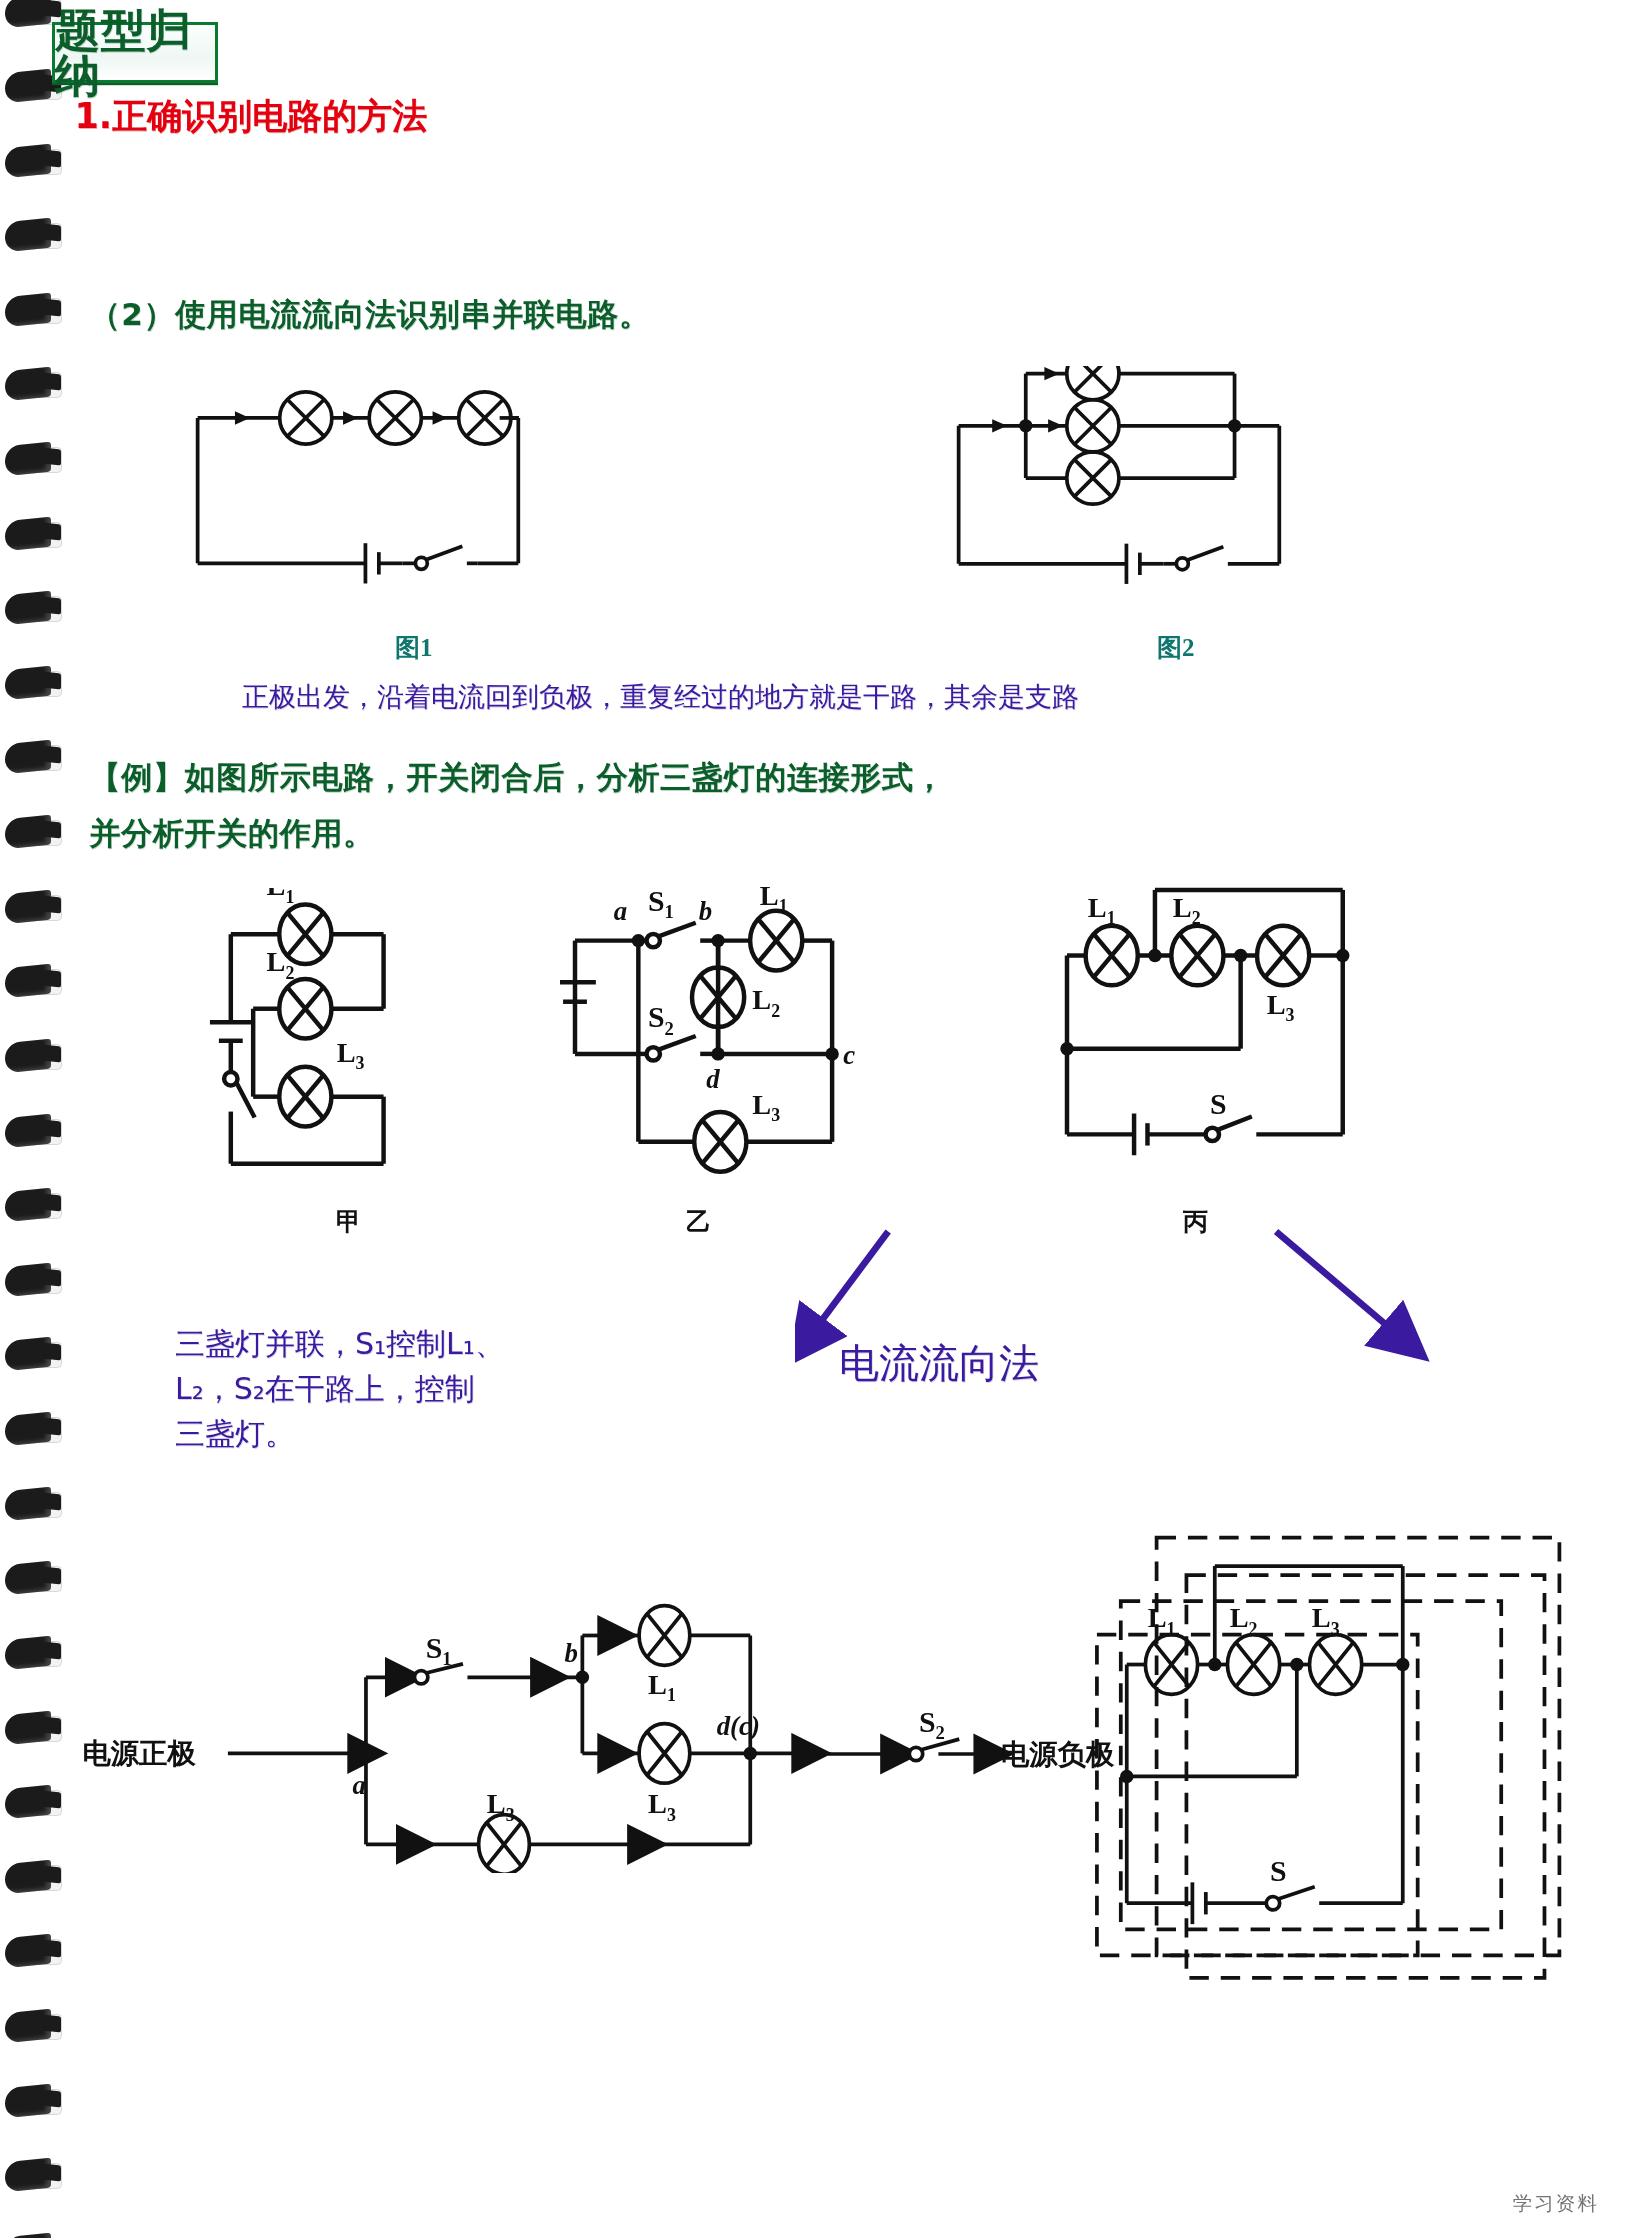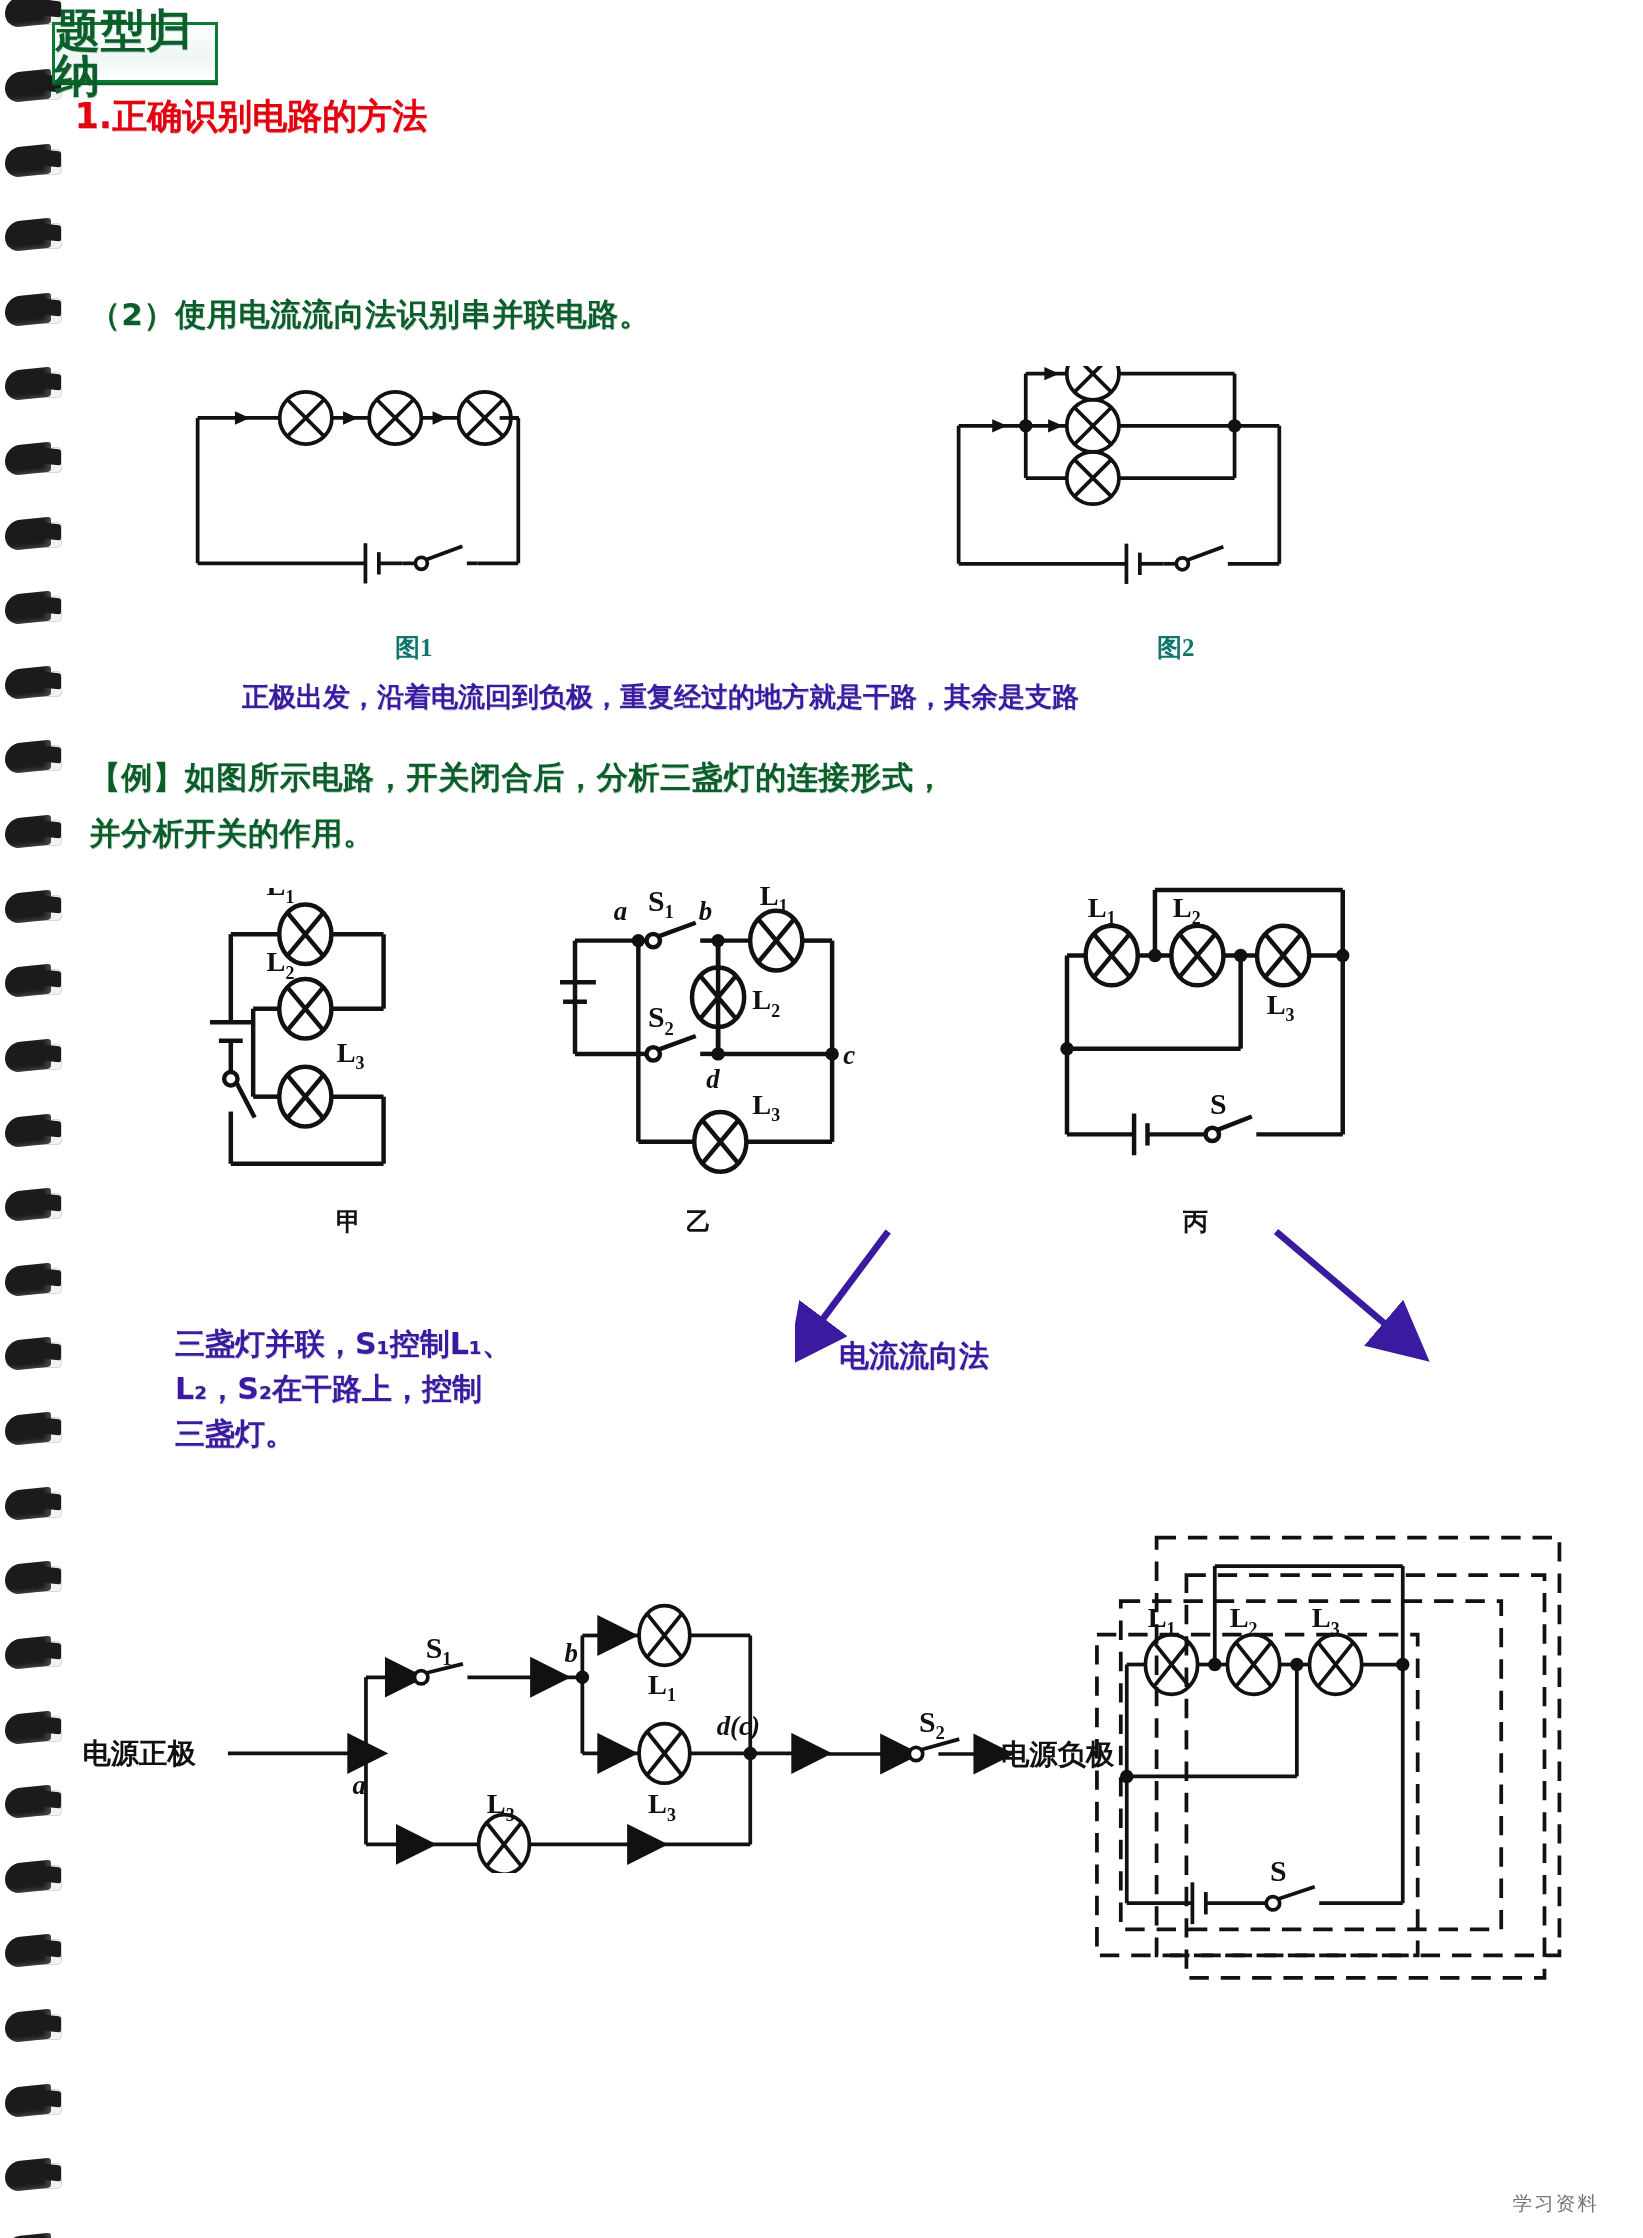"正极出发，沿着电流回到负极，重复经过的地方就是干路，其余是支路" .note-purple { font-weight: 700 -> 400 }
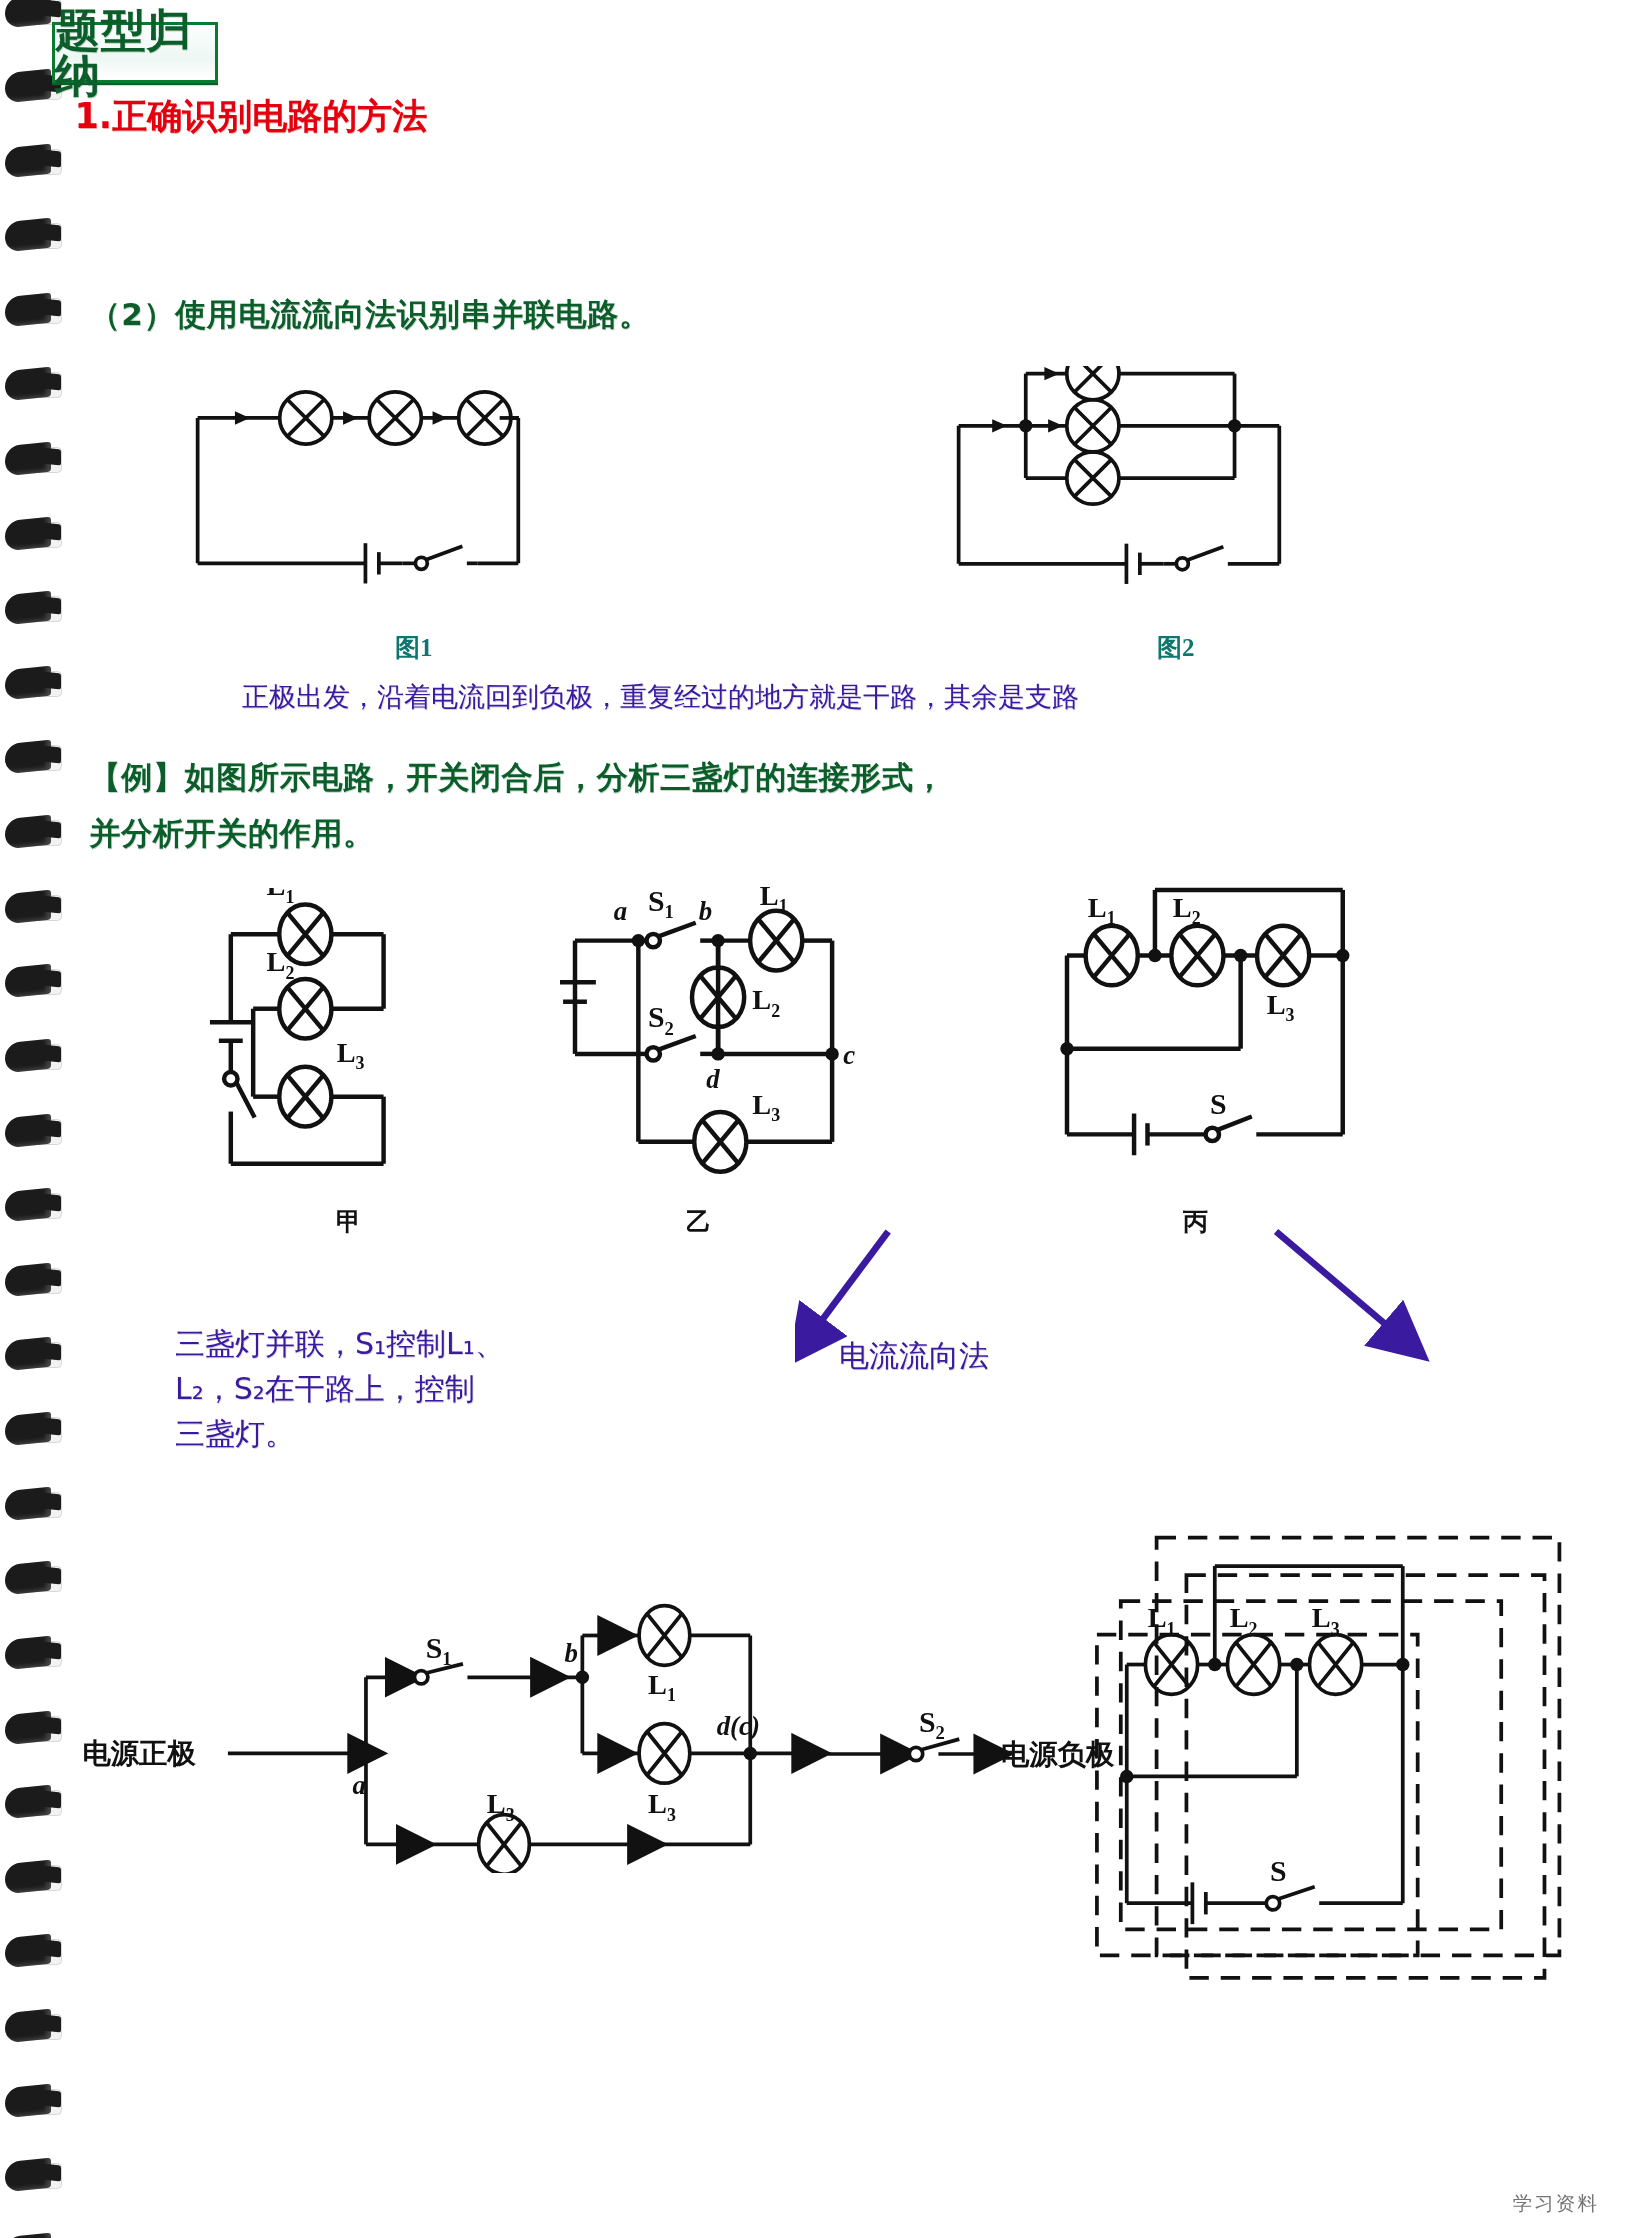"电流流向法" div.note-purple { font-size: 30px -> 40px }
